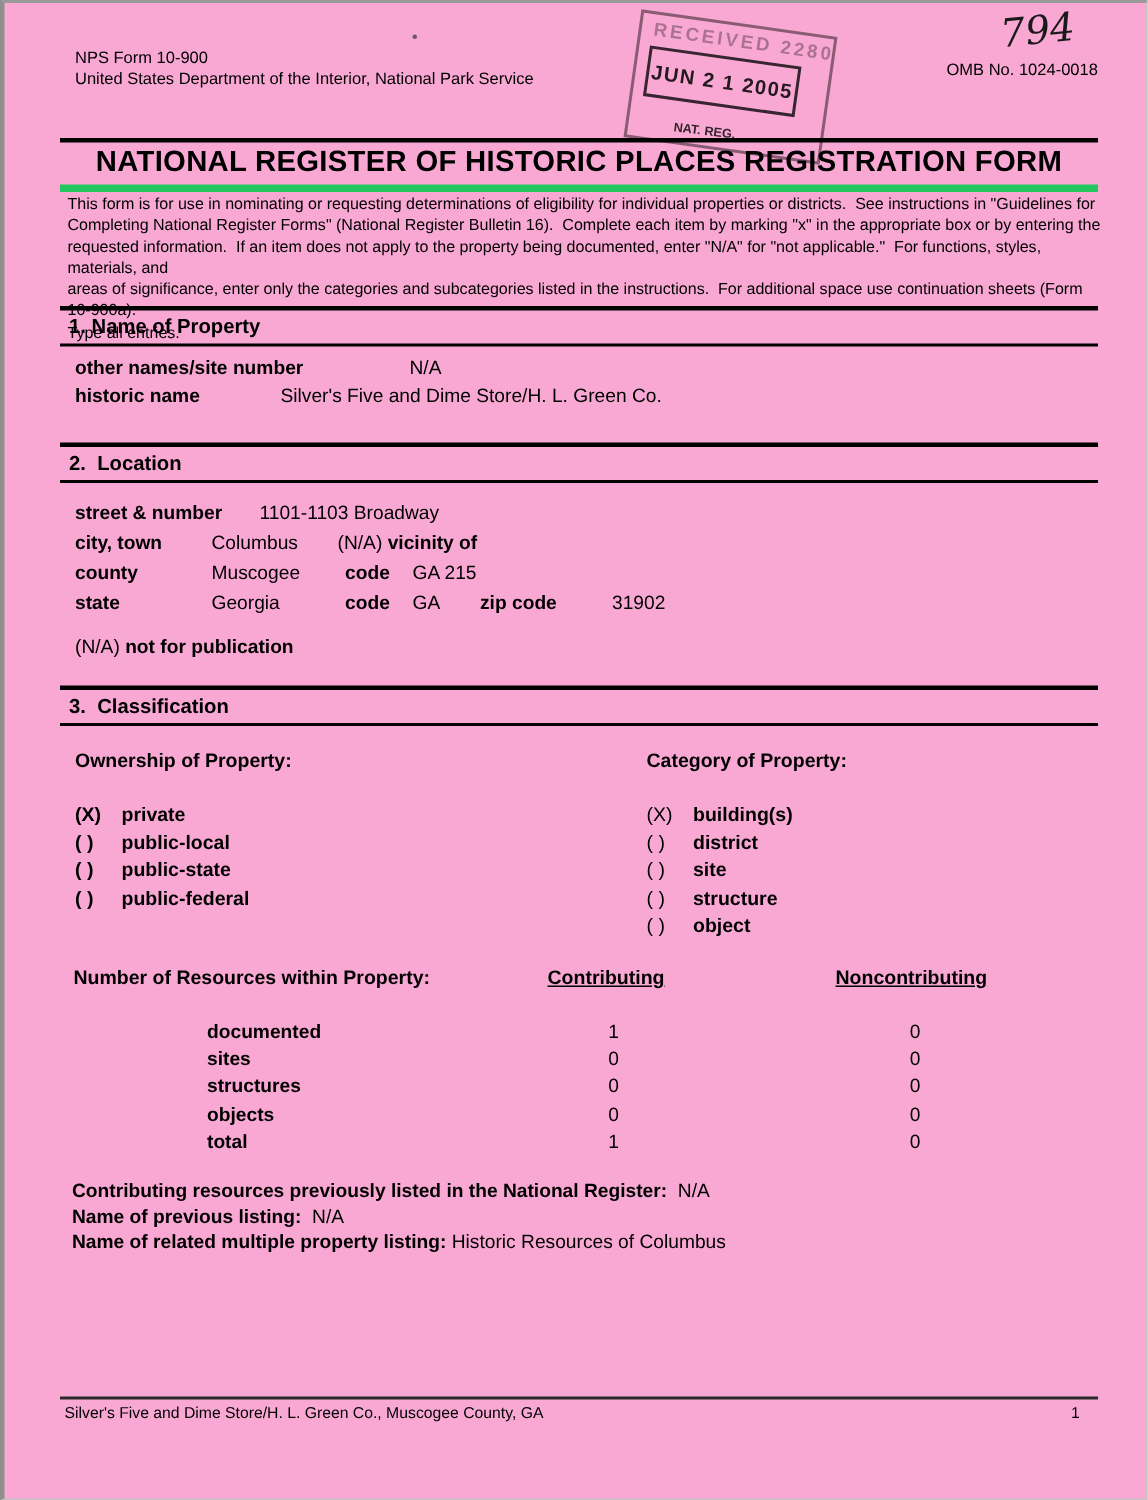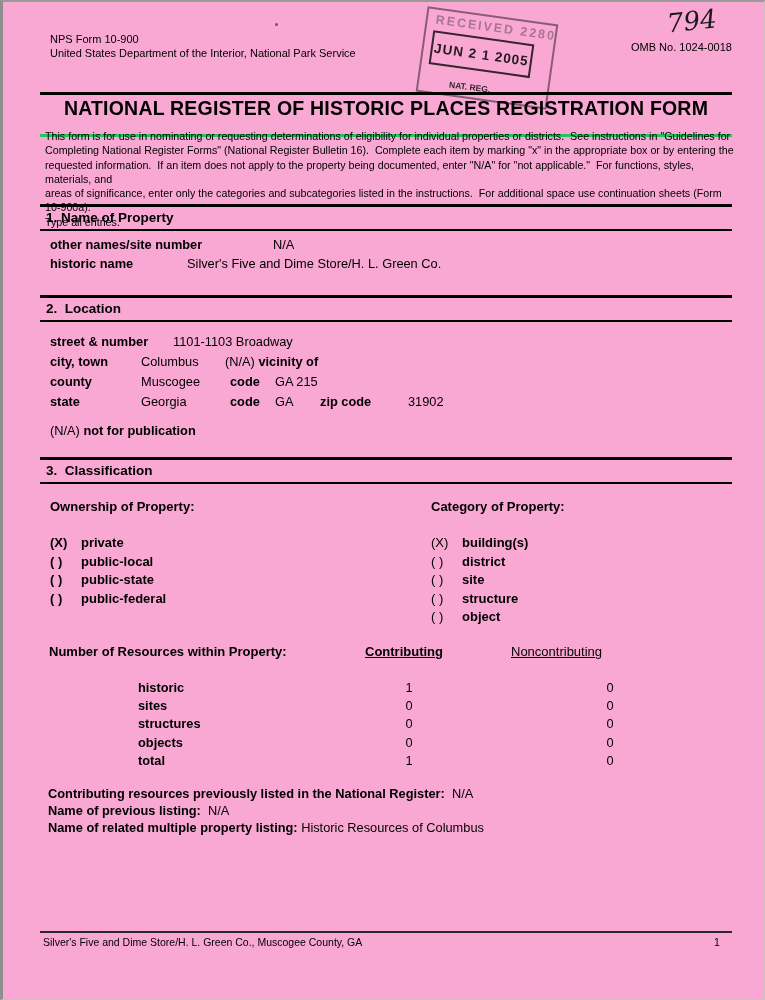"NATIONAL REGISTER OF HISTORIC PLACES" .title-bar { border-bottom: 3px solid #22c55e -> 5px solid #22c55e; padding: 2px 0 14px -> 2px 0 3px }
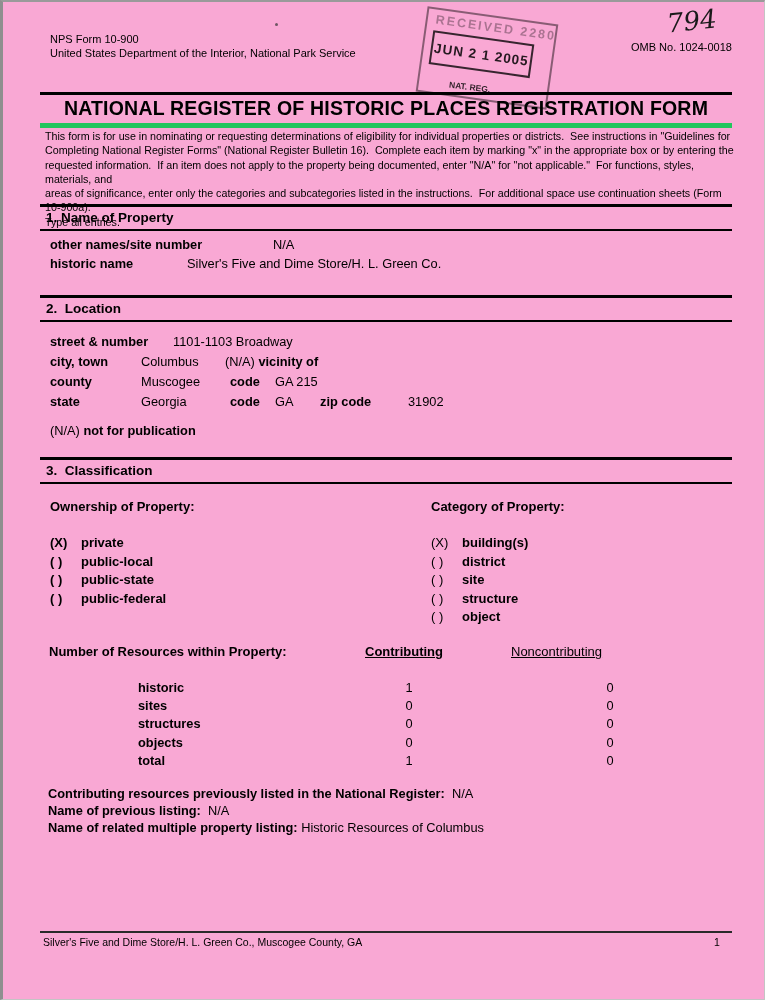"Noncontributing" .res-col2 { font-weight: normal -> bold; left: 508px -> 554px }
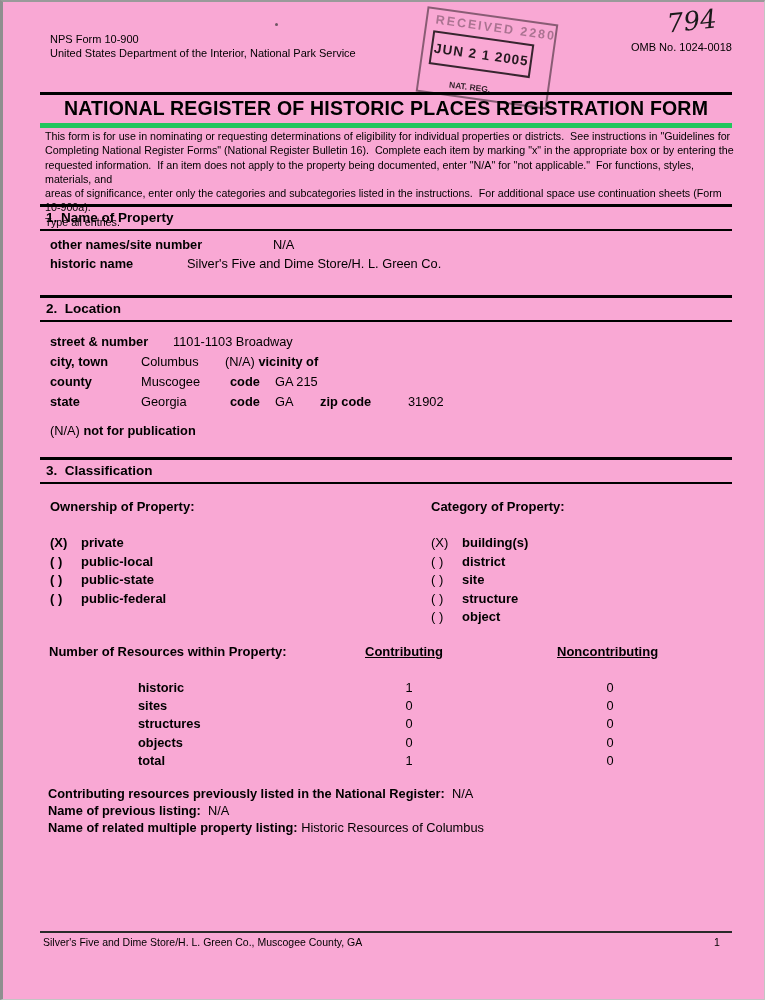"historic" span.rl { text: historic -> documented }
